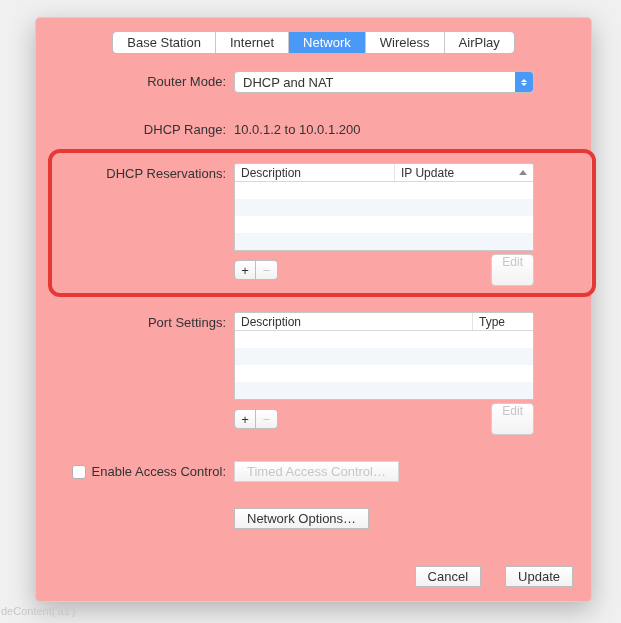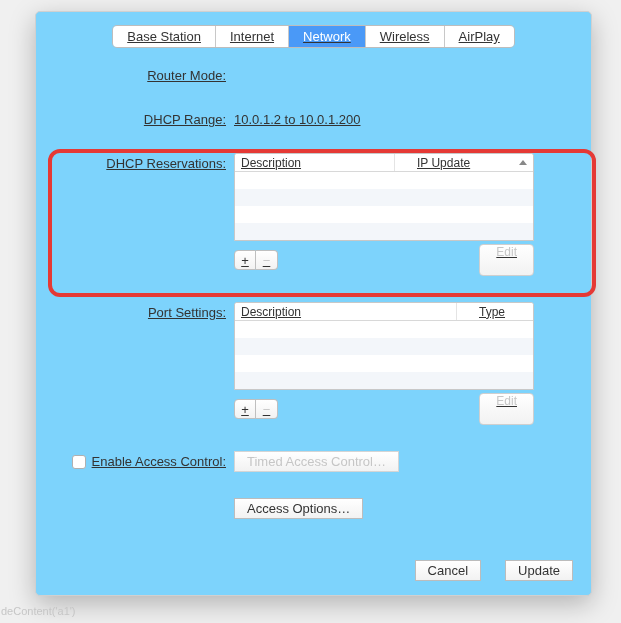"Base Station" .window { background: #7dd3fc -> #fca5a5; text-decoration: underline -> none; top: 11px -> 17px }
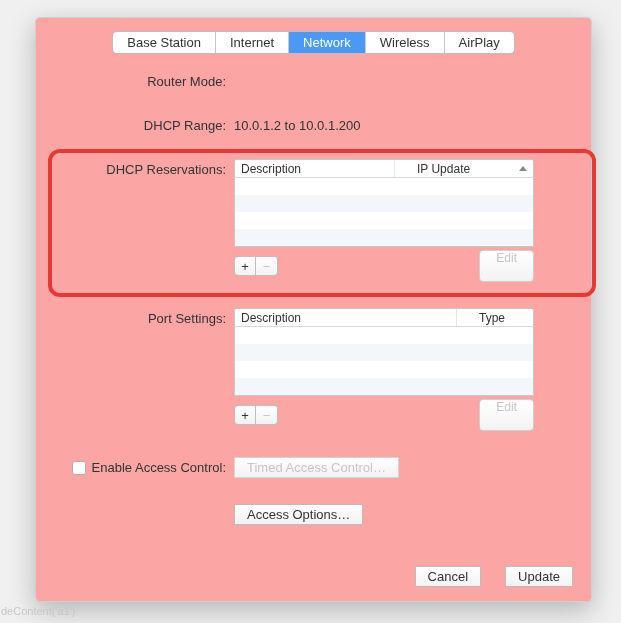"DHCP and NAT" div.field-col { html: none -> <div> <div> <span>DHCP and NAT</span> <span></span> </div> </div> }
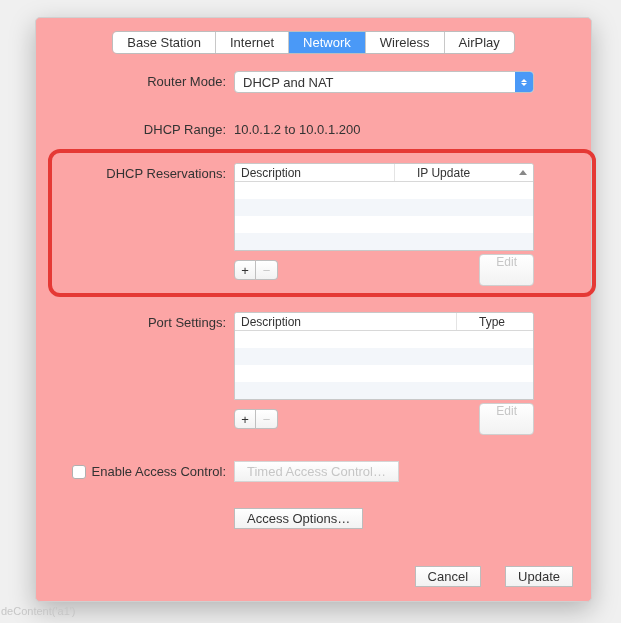"Description" .thead { gap: 16px -> none }
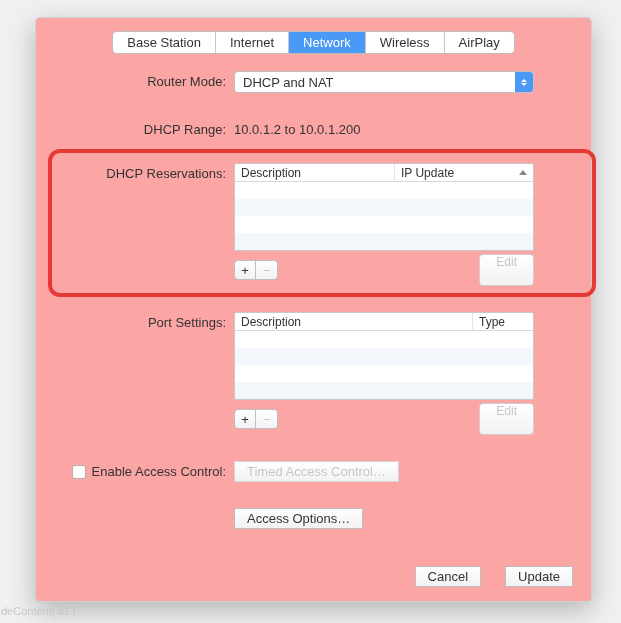"Edit" .edit-btn { padding: 0 16px -> 0 10px }
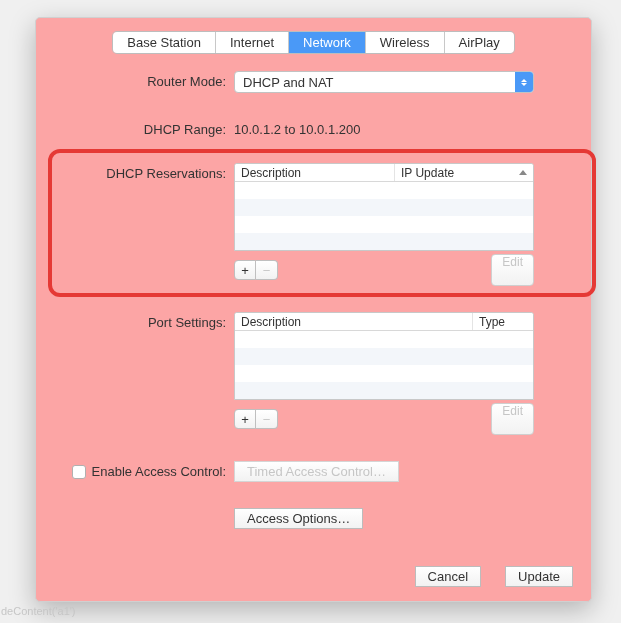"Access Options…" div.push-btn { text: Access -> Network }
